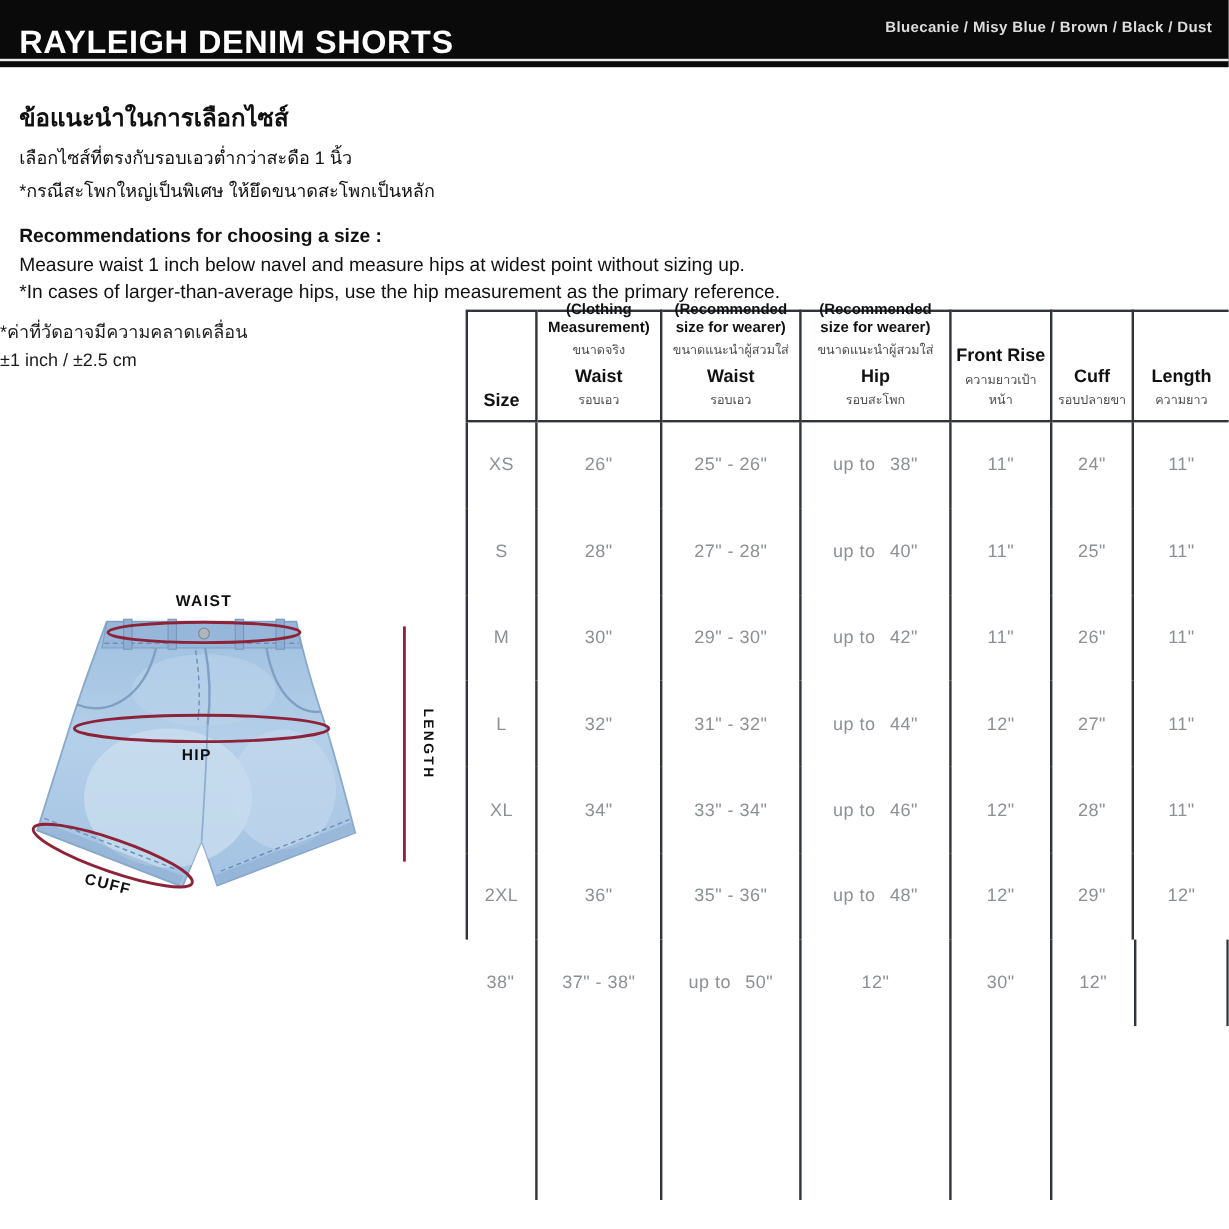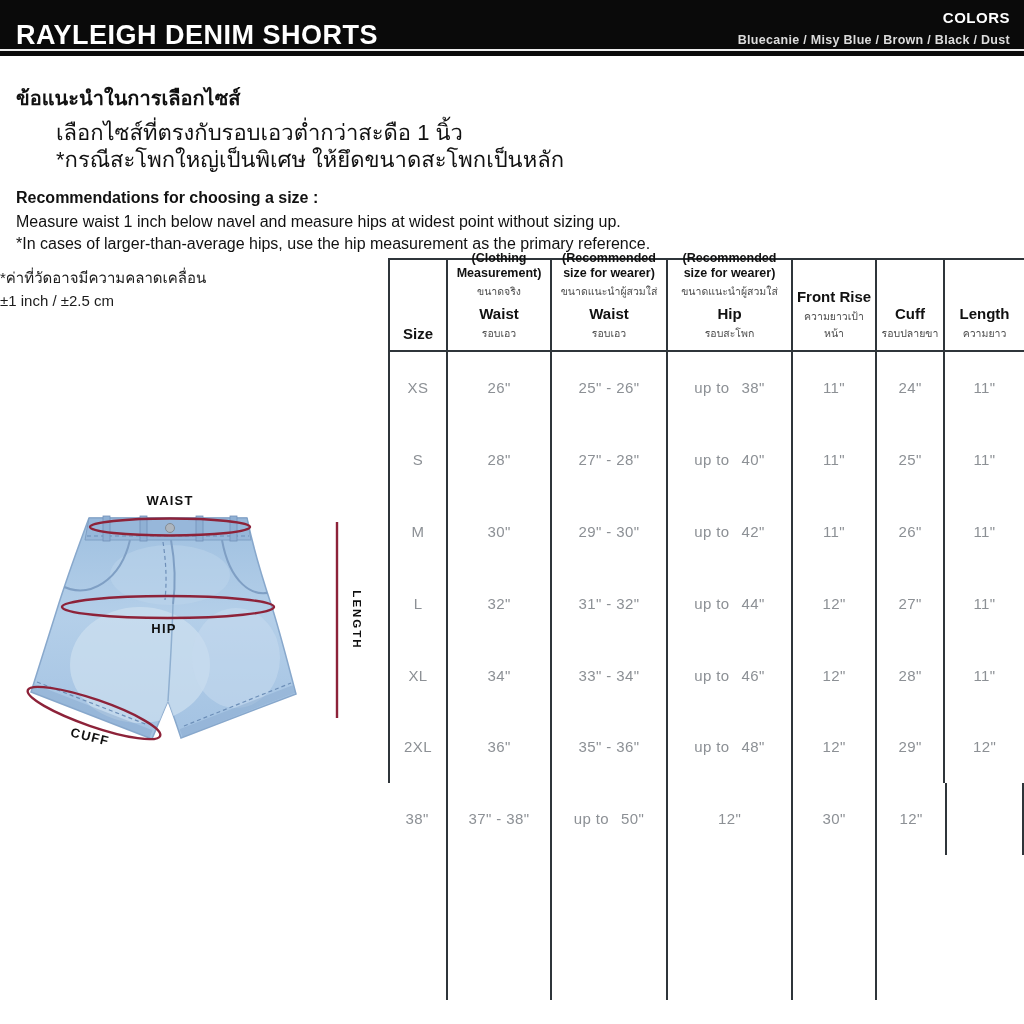"COLORS" div.colors-label { html: <div>COLORS</div> -> none }
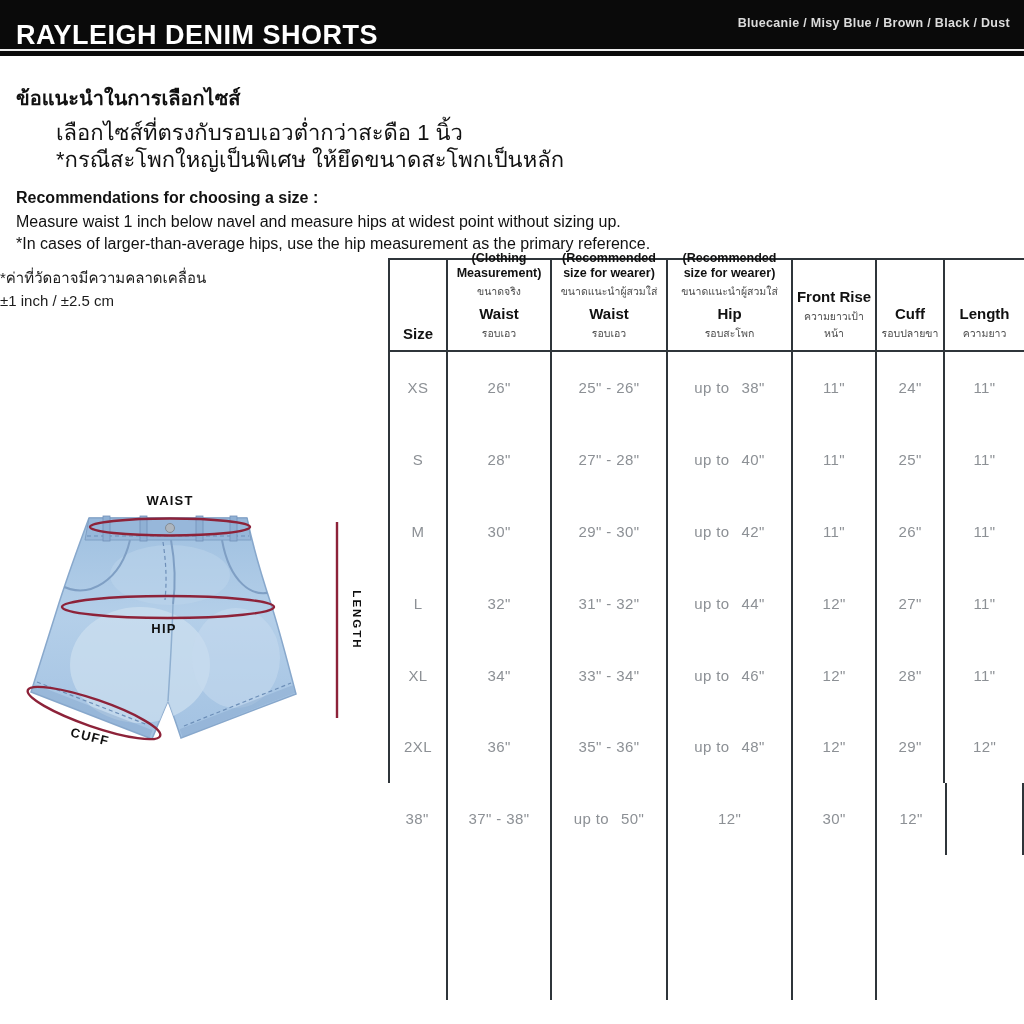"เลือกไซส์ที่ตรงกับรอบเอวต่ำกว่าสะดือ 1" .thai-line { font-size: 22px -> 15px; margin-left: 40px -> none }
